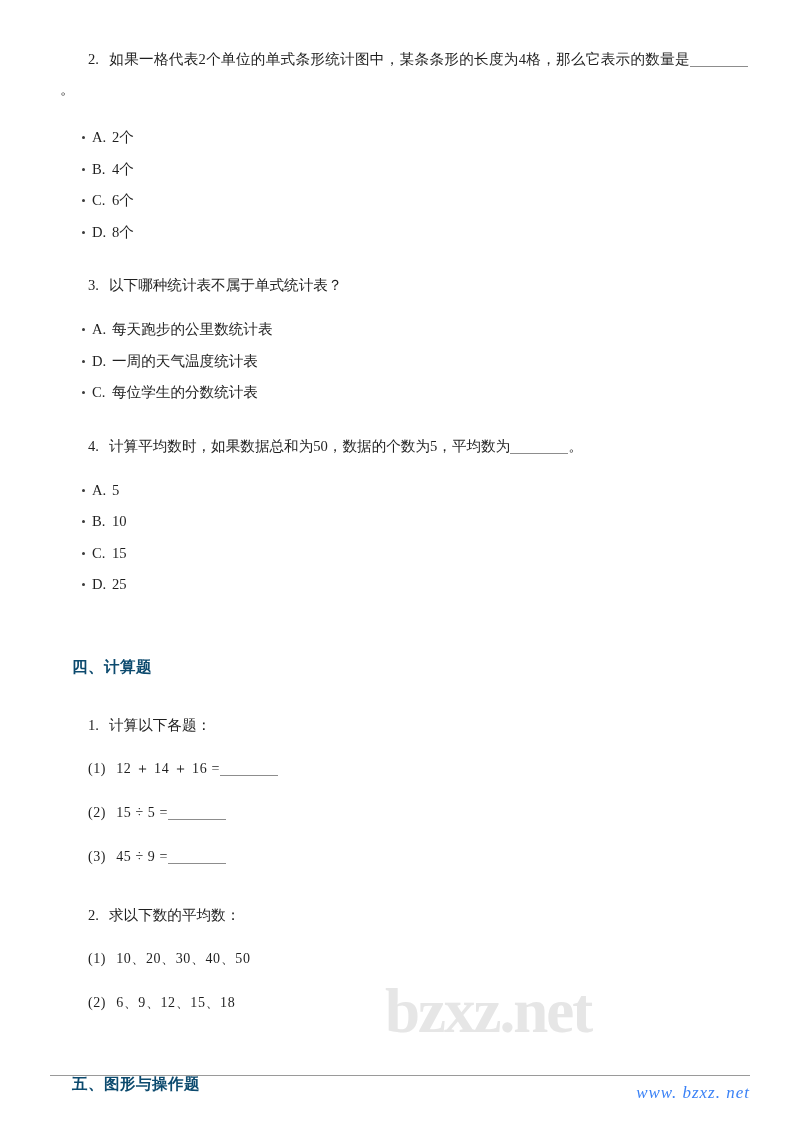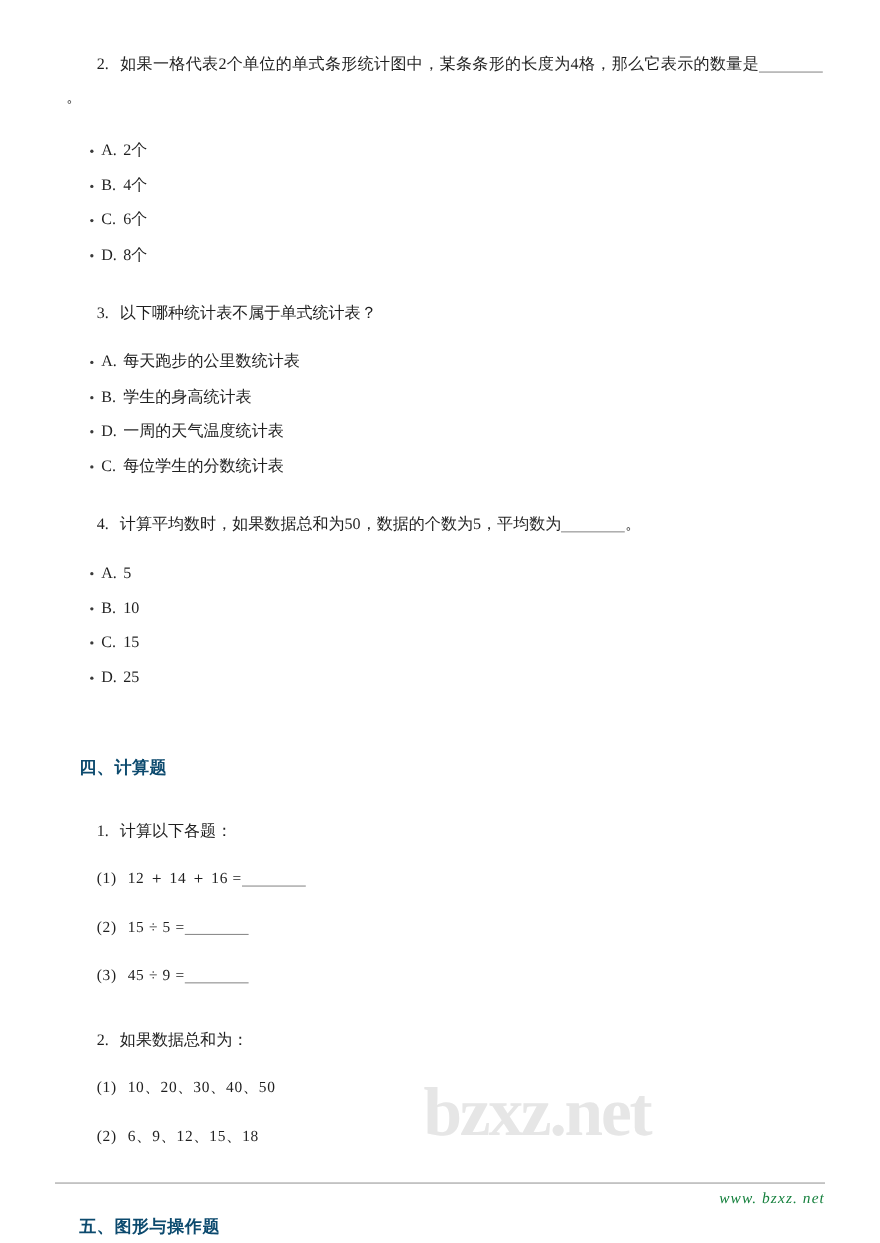"B. 学生的身高统计表" li { html: <li><span>B.</span><span>学生的身高统计表</span></li> -> none }
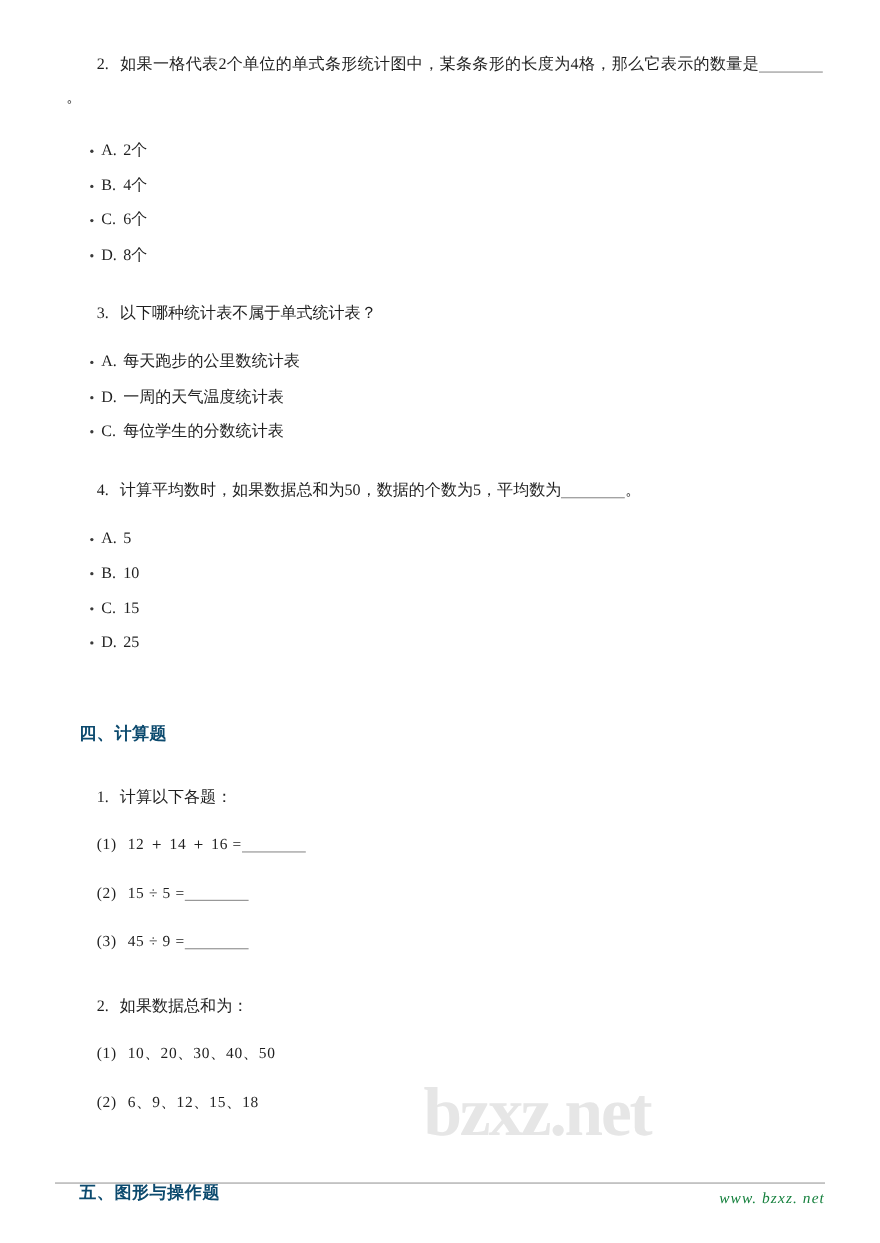"如果数据总和为：" span { text: 如果数据总和为 -> 求以下数的平均数 }
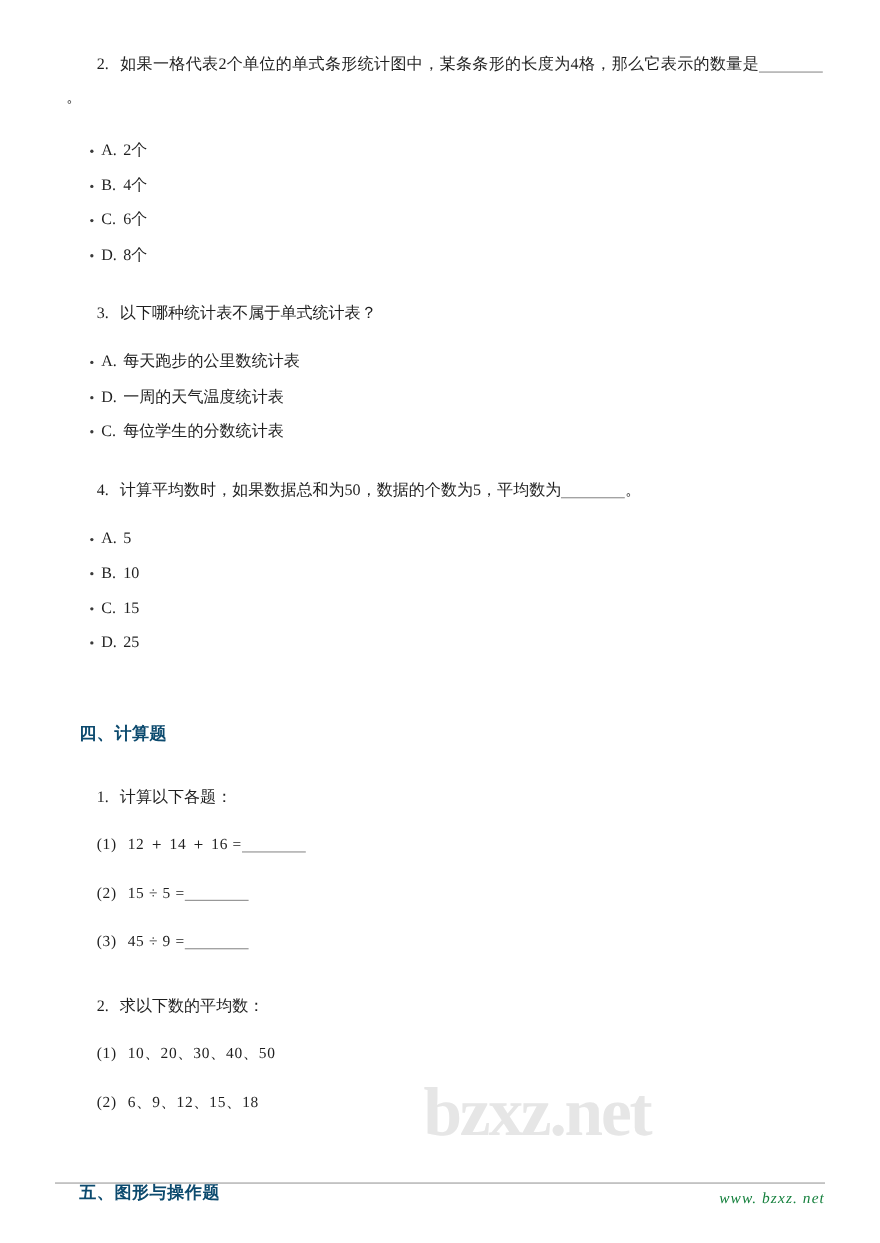"www. bzxz. net" .footer-url { color: #15803d -> #3b82f6; font-size: 14px -> 17px }
